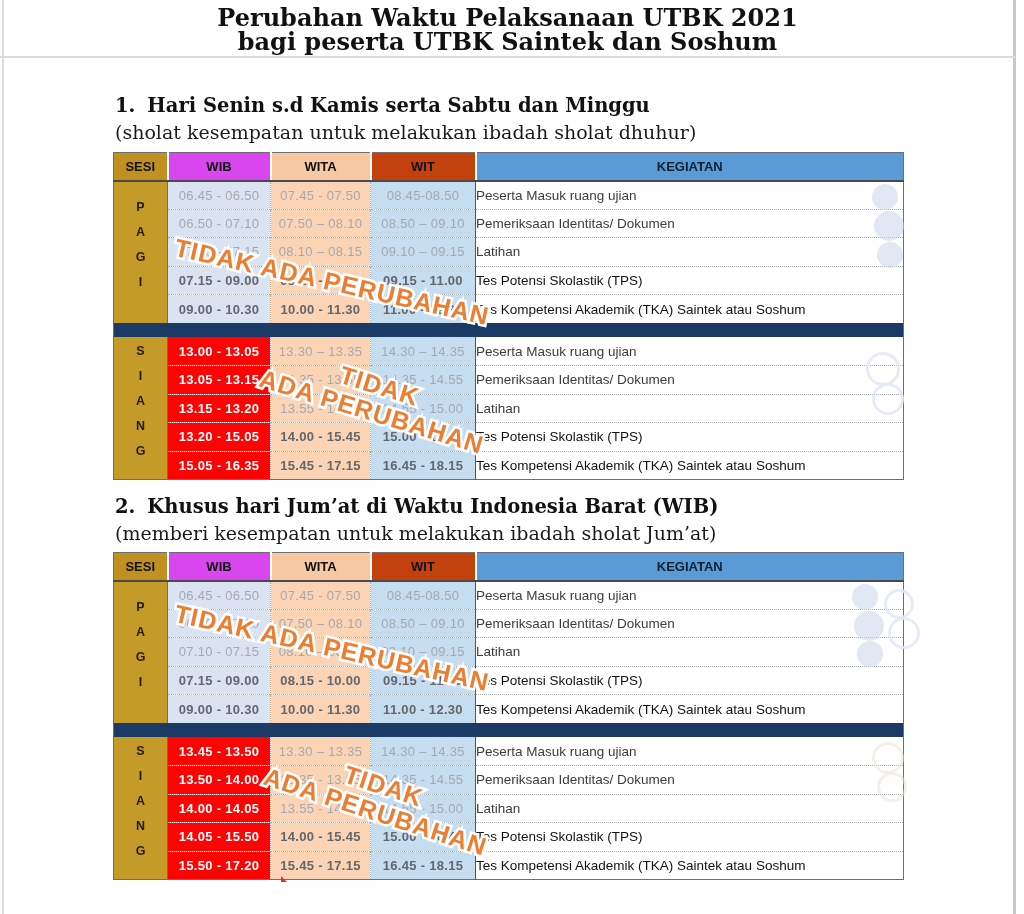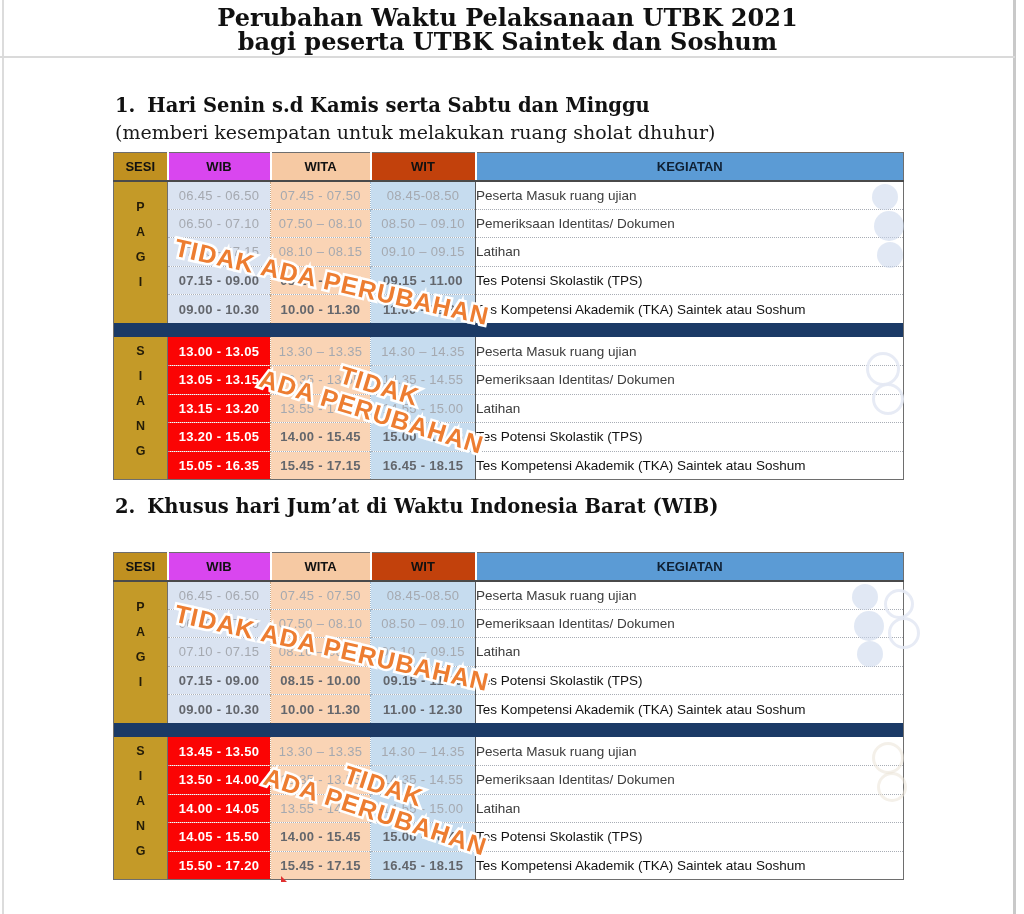"(memberi kesempatan untuk melakukan" div.abs { text: memberi kesempatan untuk melakukan ruang -> sholat kesempatan untuk melakukan ibadah }
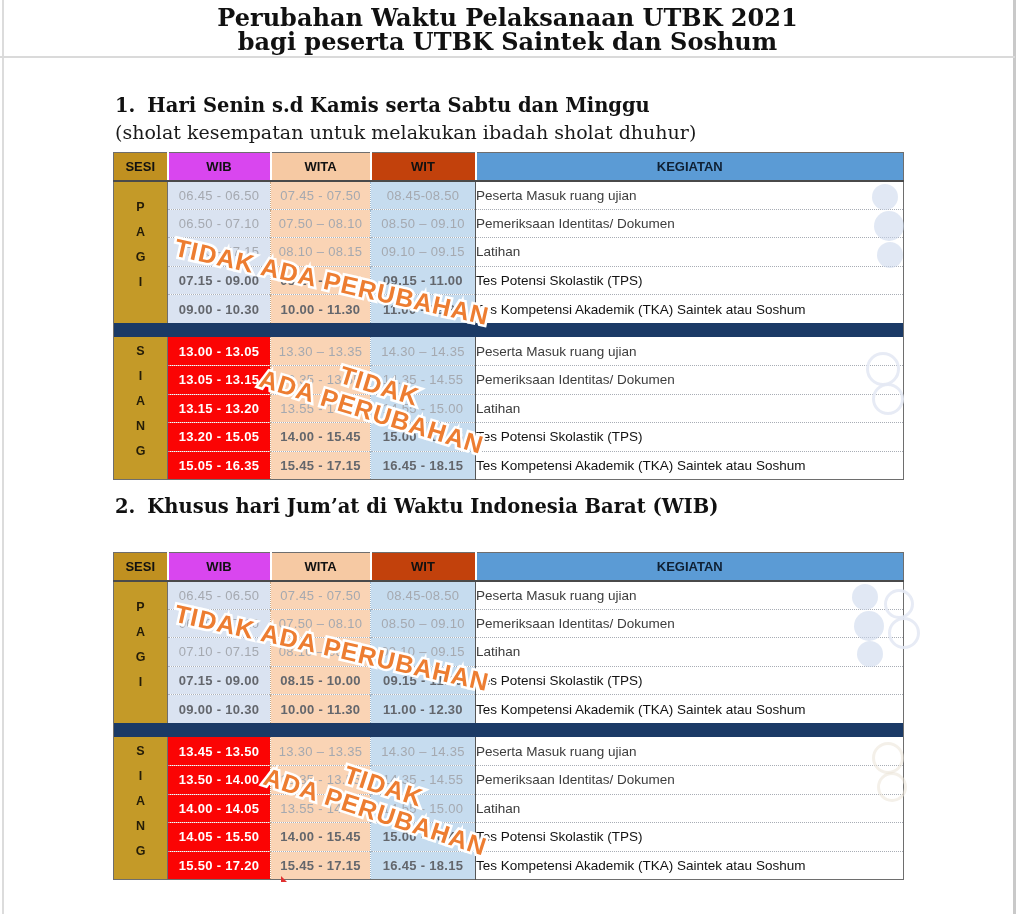"(memberi kesempatan untuk melakukan" div.abs { html: none -> <div>(memberi kesempatan untuk melakukan ibadah sholat Jum’at)</div> }
